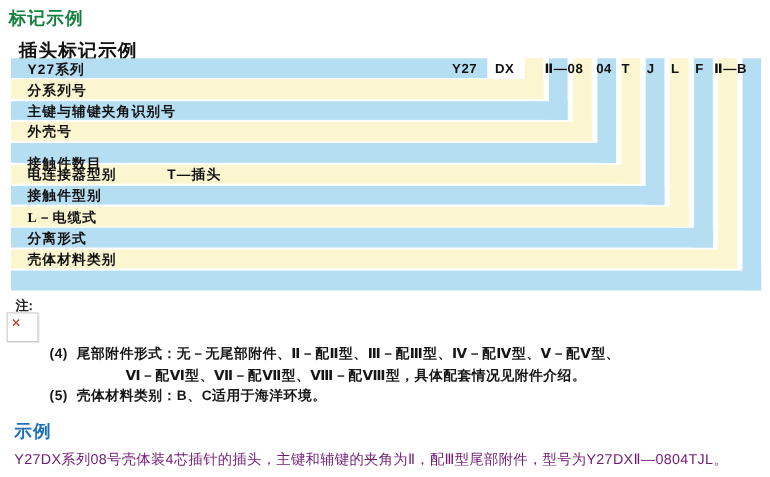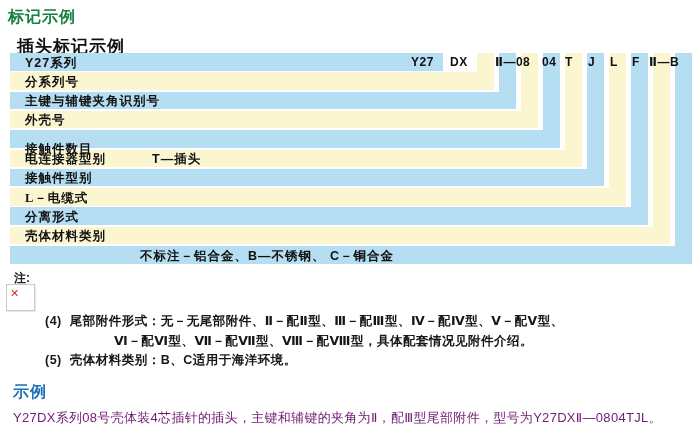"不标注－铝合金、B—不锈钢、 C－铜合金" span.row-sub { html: <span>不标注－铝合金、B—不锈钢、 C－铜合金</span> -> none }
